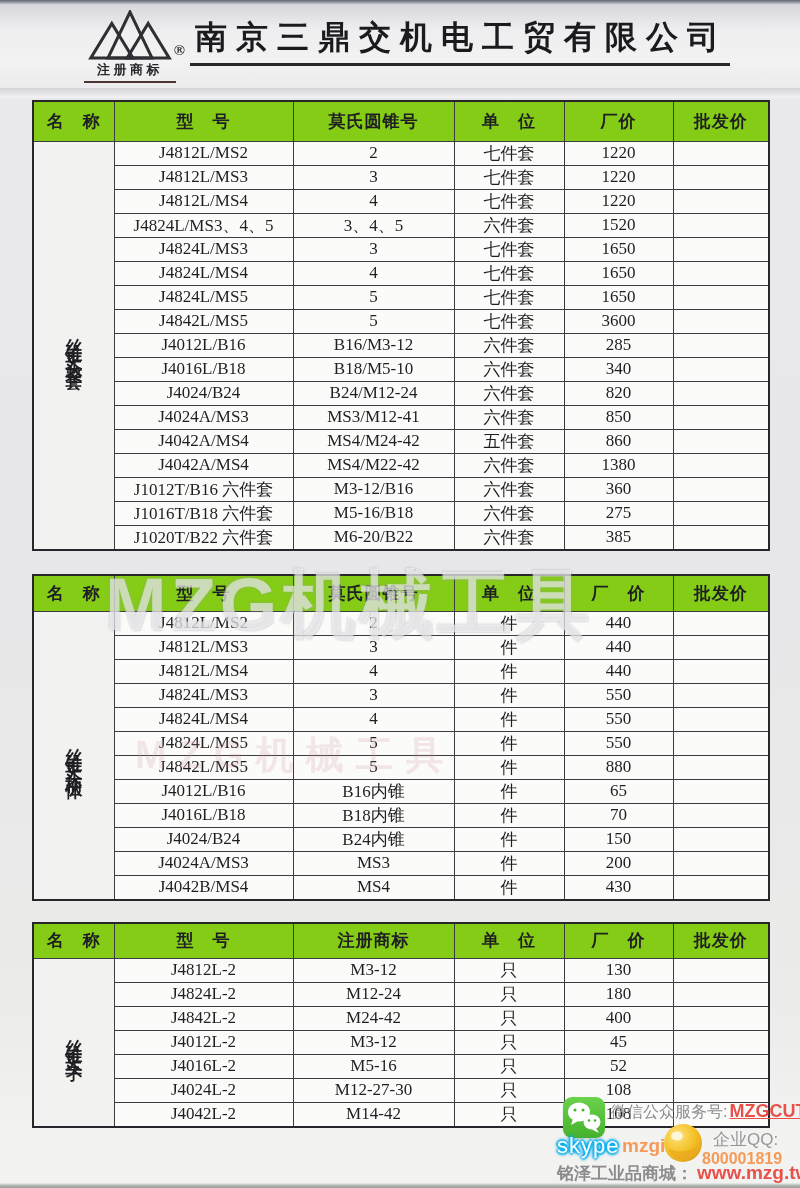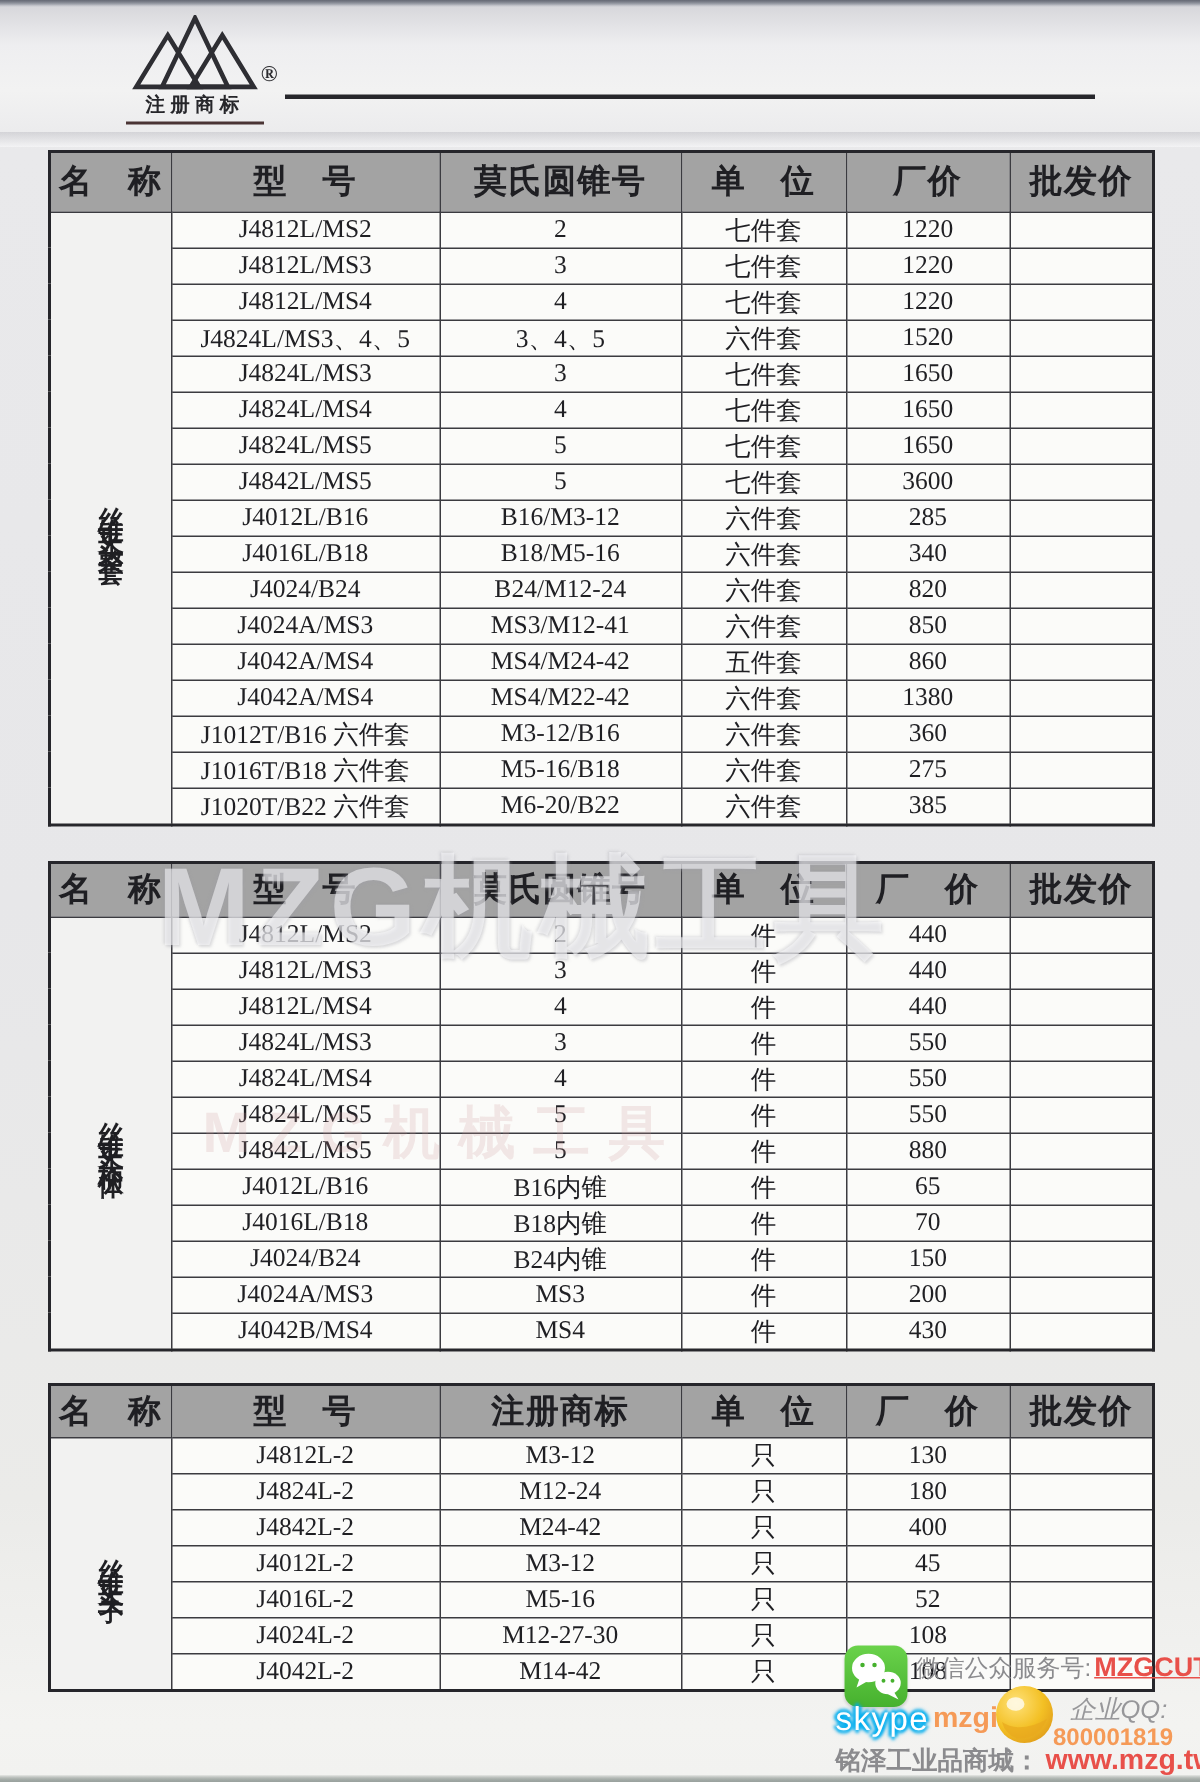"南京三鼎交机电工贸有限公司" h1.title { html: none -> <h1>南京三鼎交机电工贸有限公司</h1> }
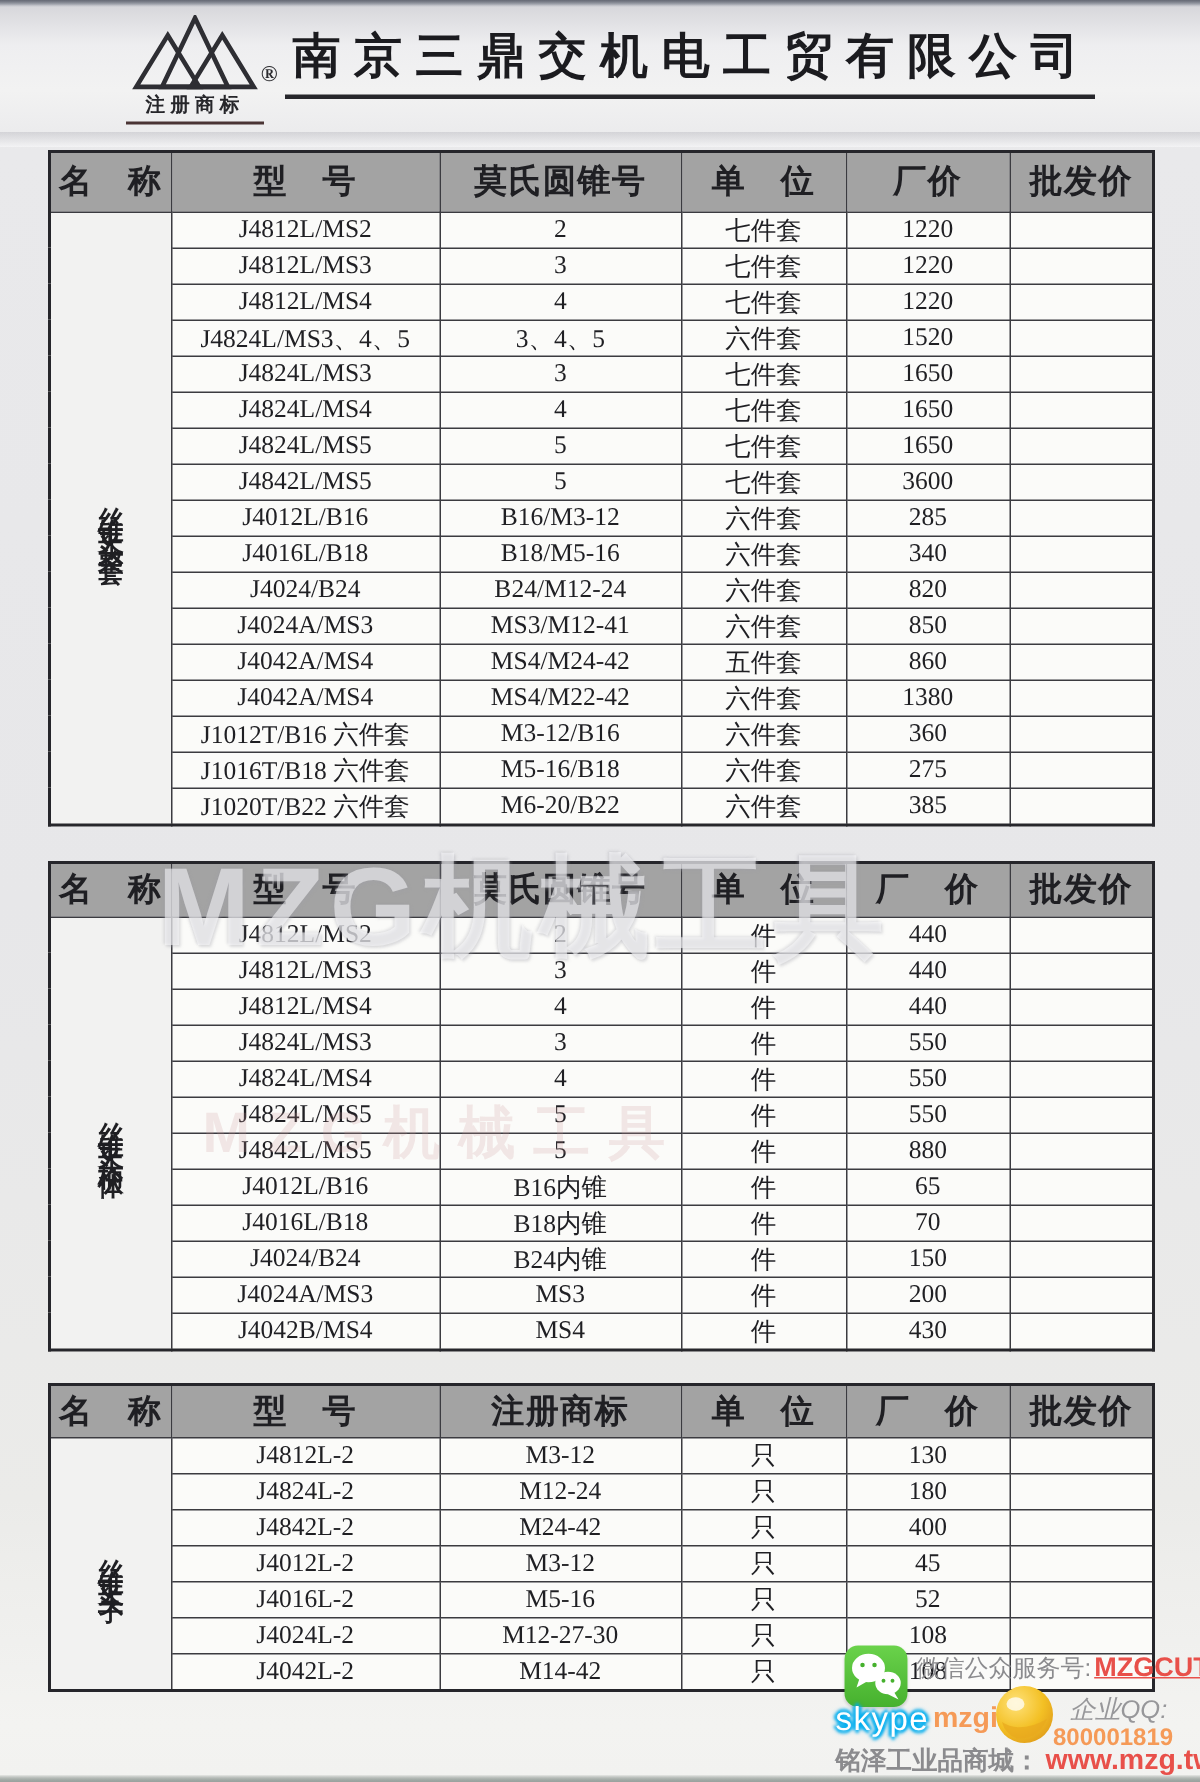"名 称" .tbl thead th { background: #a3a3a3 -> #84cc16; font-size: 22px -> 17px }
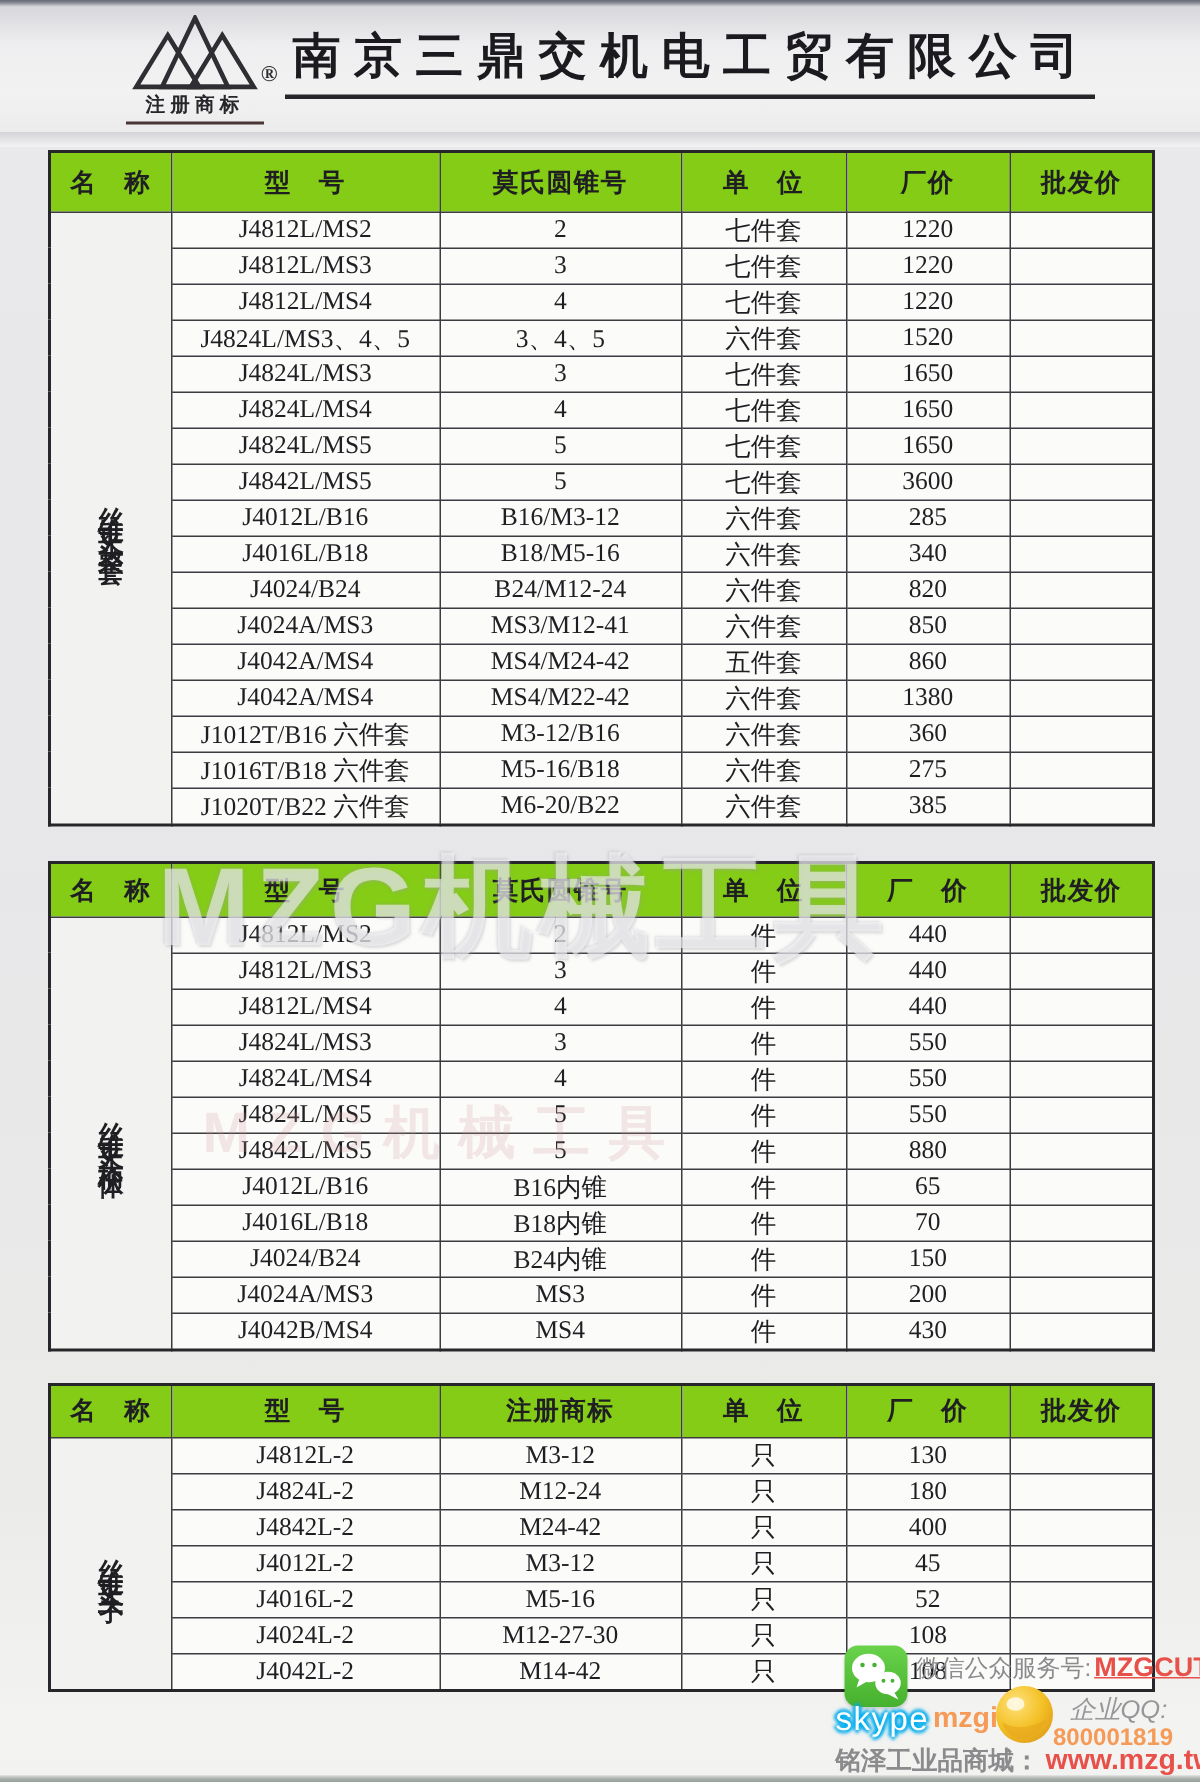"B18/M5-16" td { text: B18/M5-16 -> B18/M5-10 }
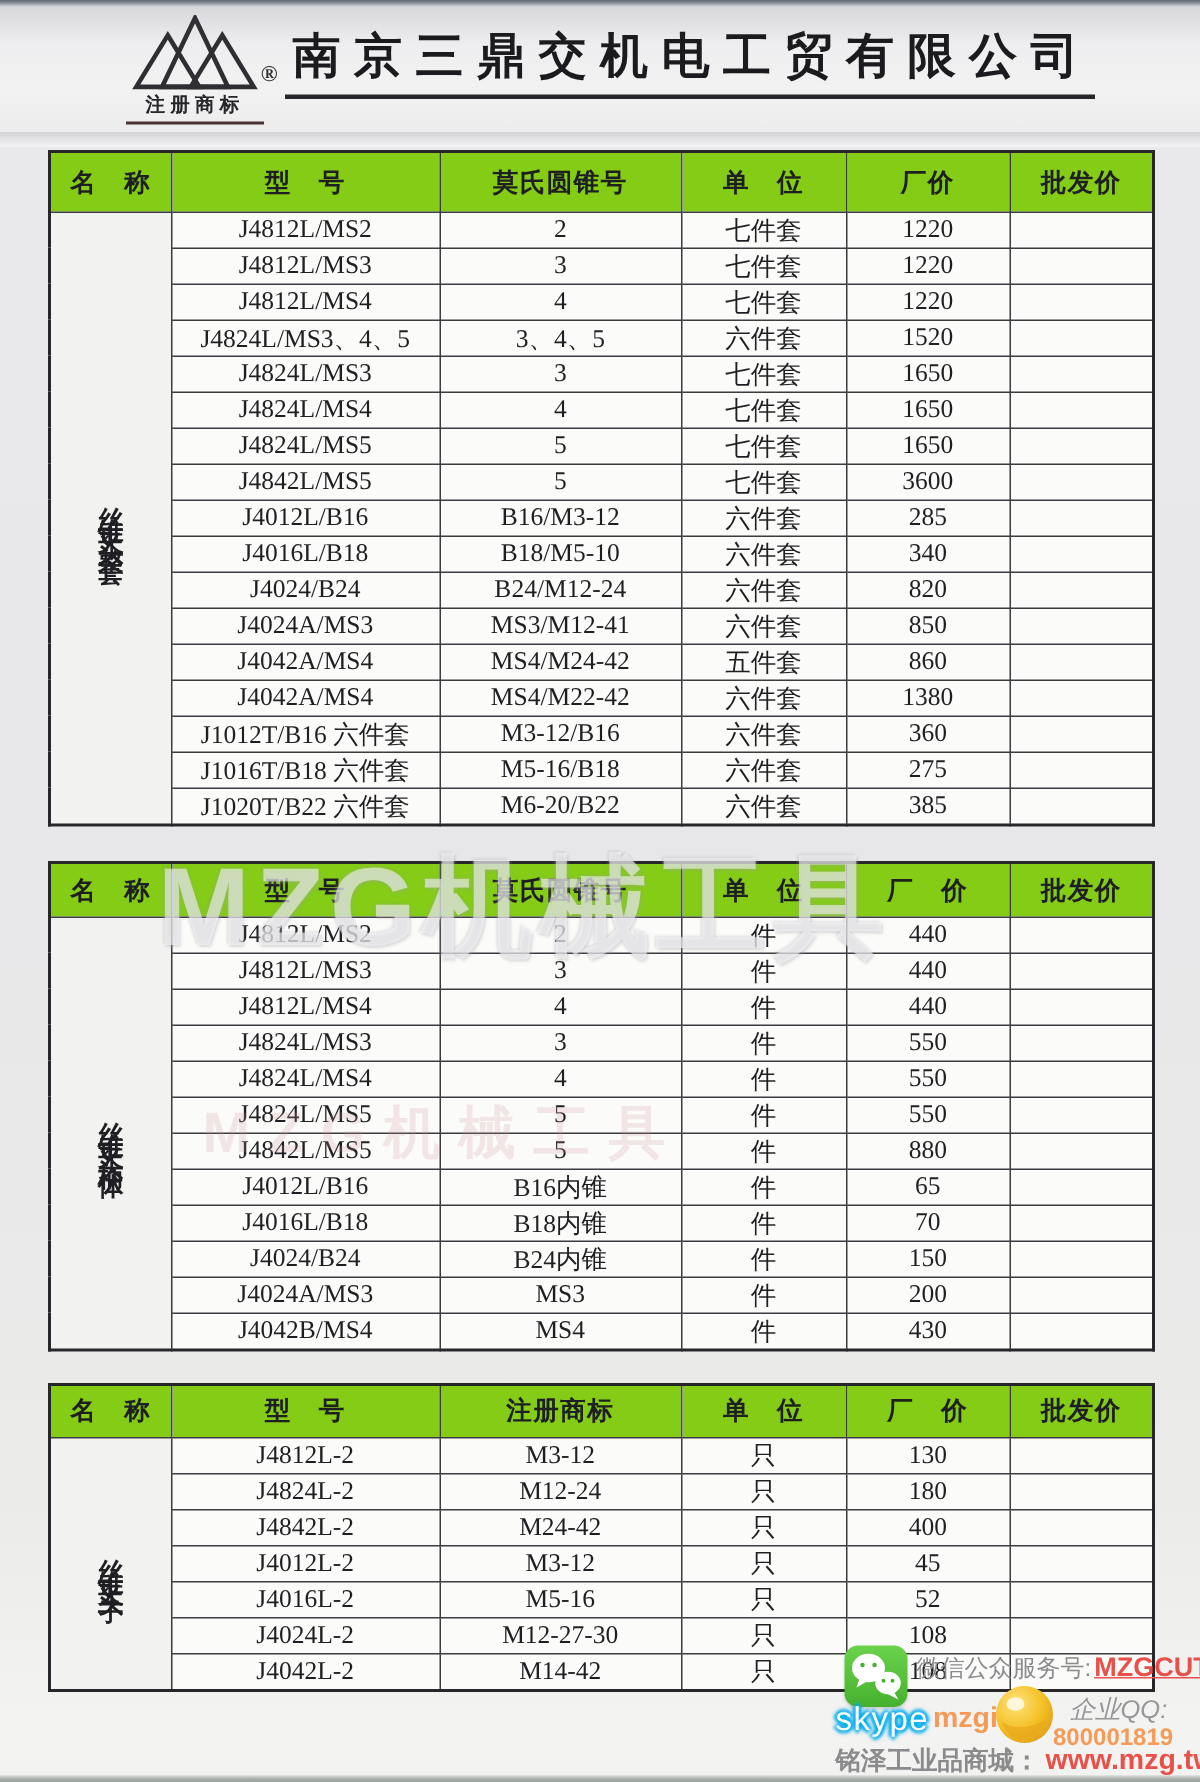"企业QQ:" .qq-label { font-style: italic -> none }
